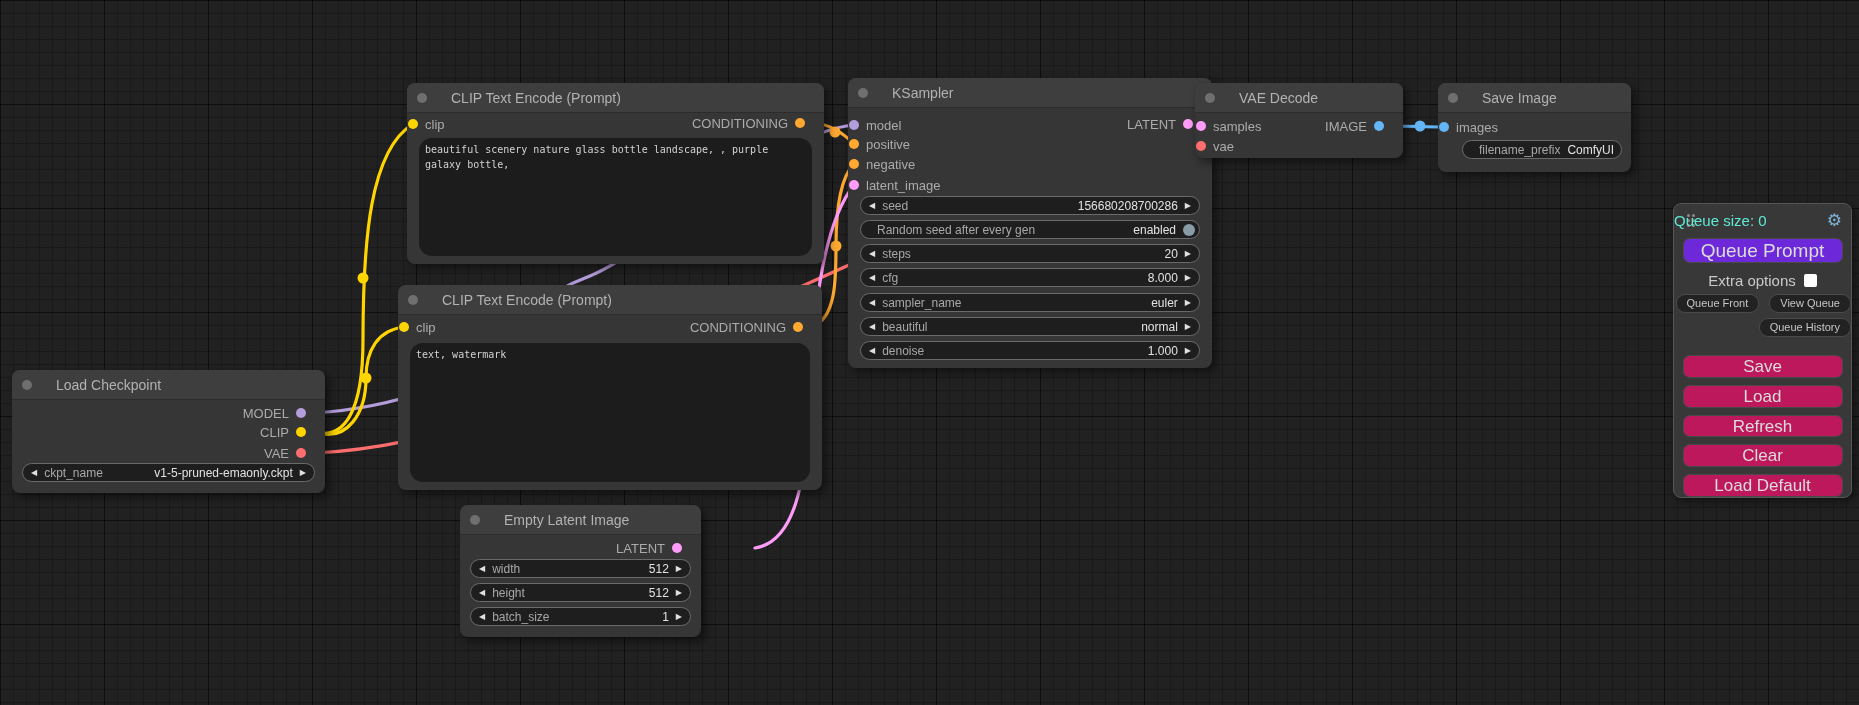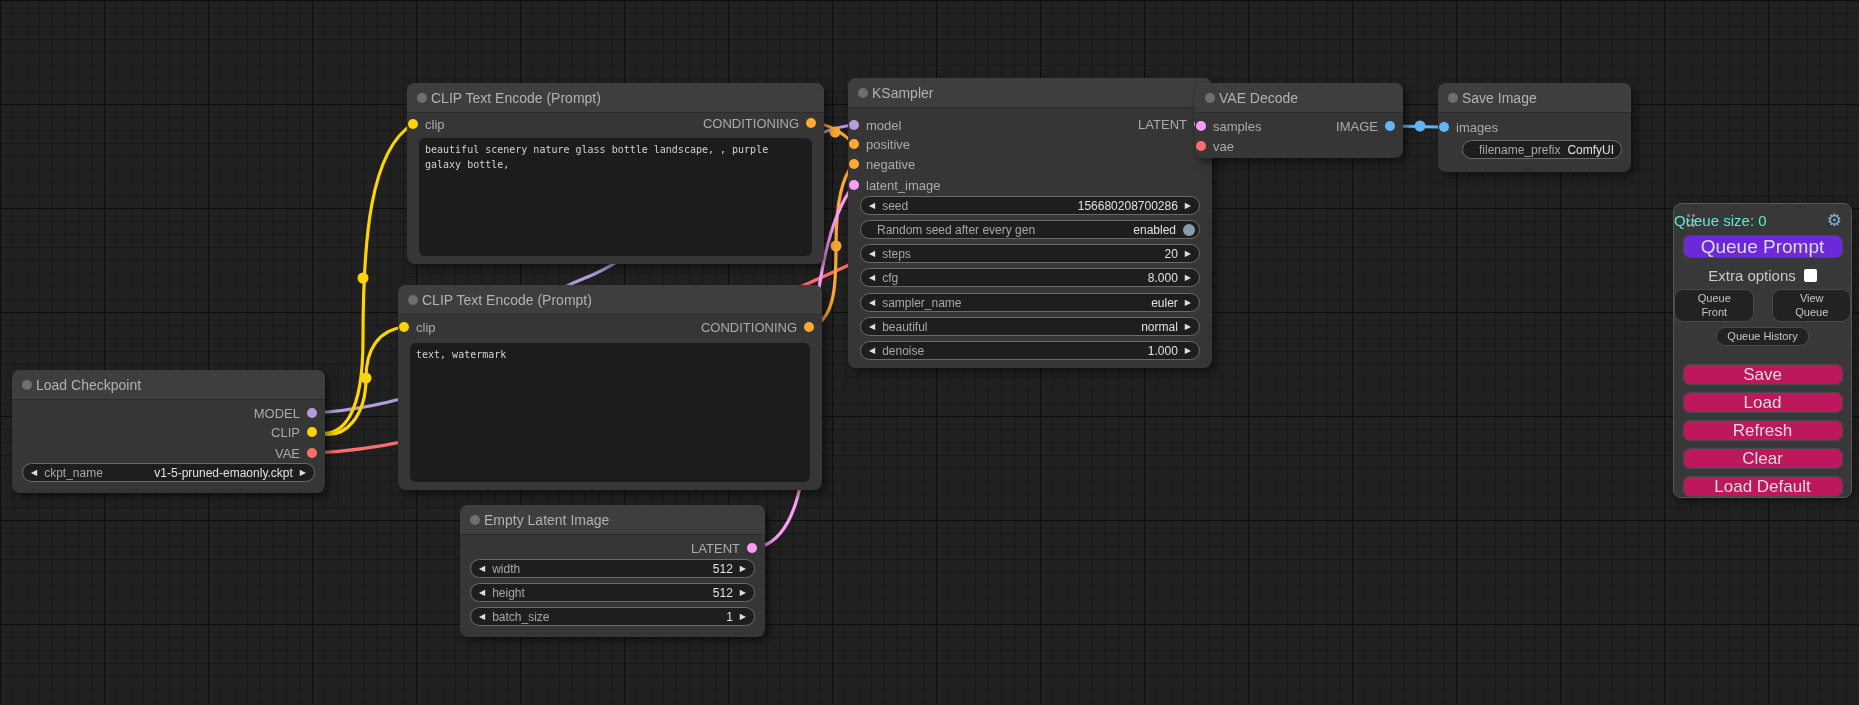"CLIP Text Encode (Prompt)" .node-title { gap: 4px -> 24px }
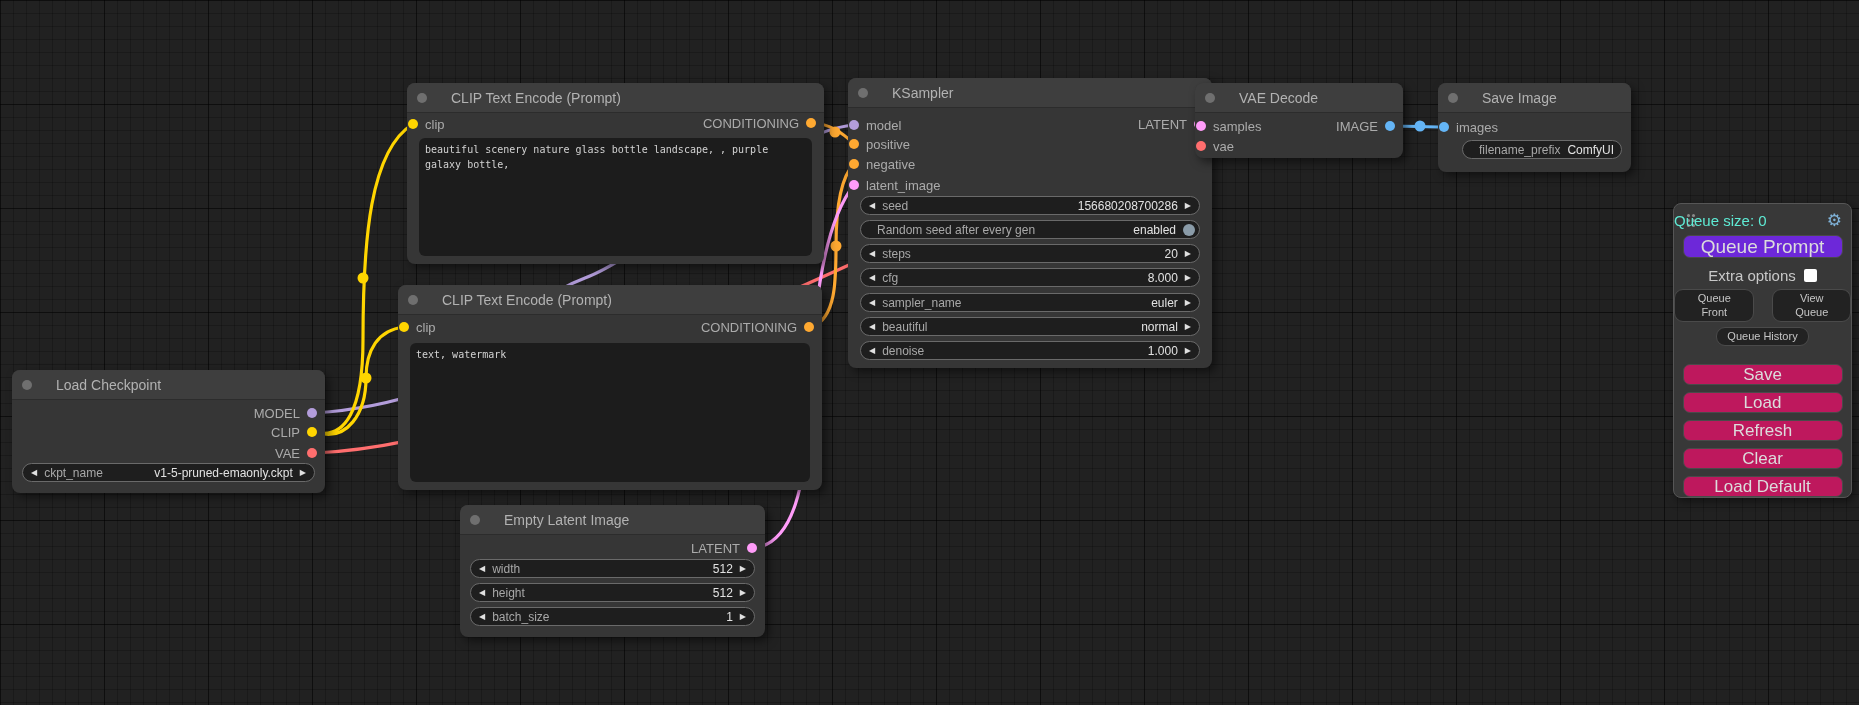"CONDITIONING" .slot.out { right: 8px -> 19px }
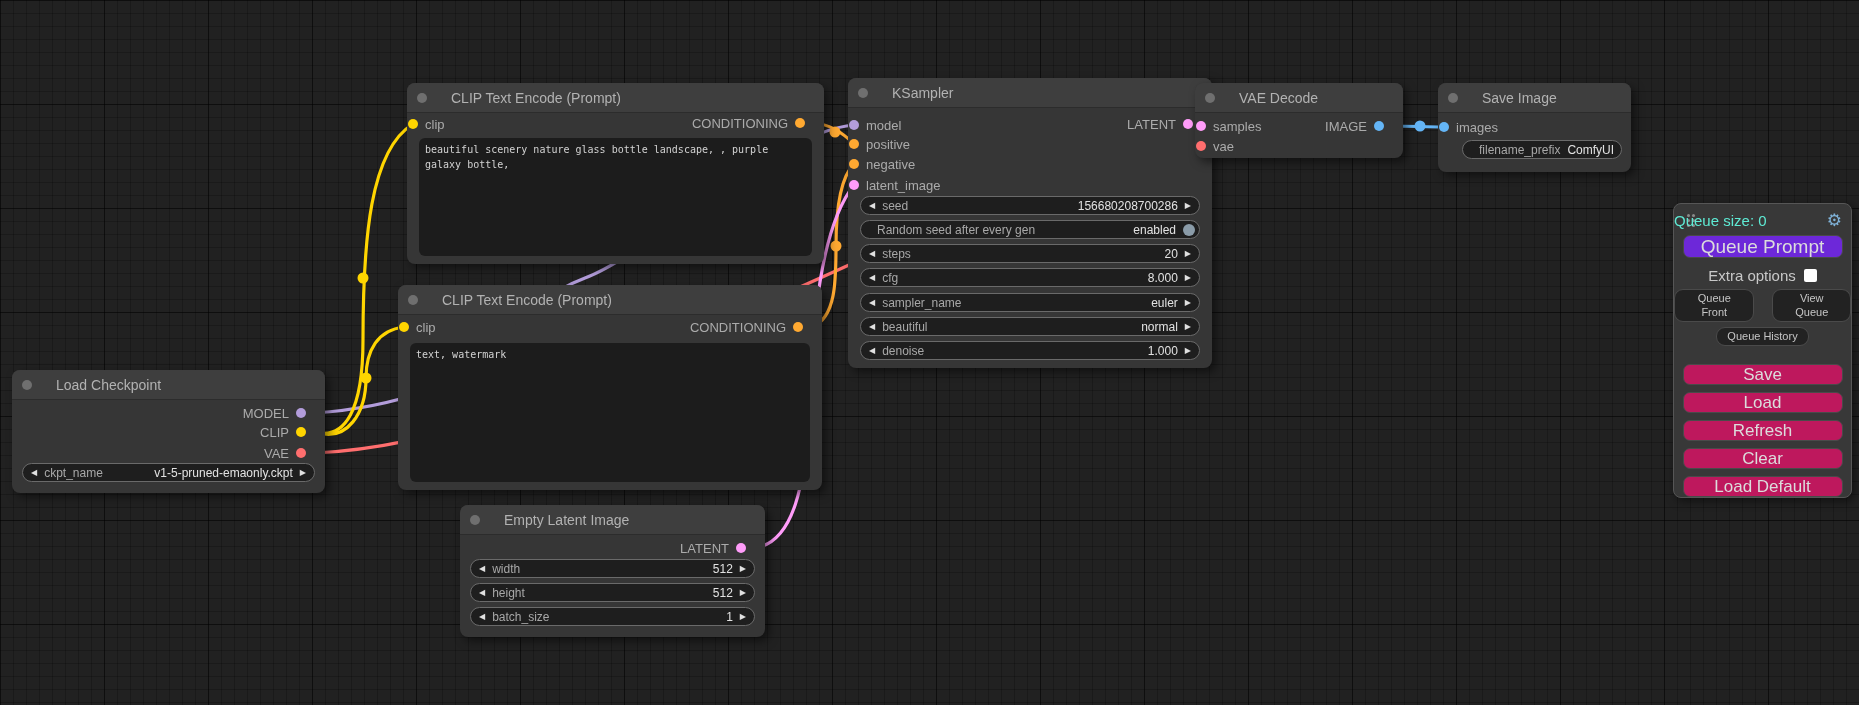"beautiful scenery nature glass bottle" .prompt-box { border-radius: 6px -> 13px }
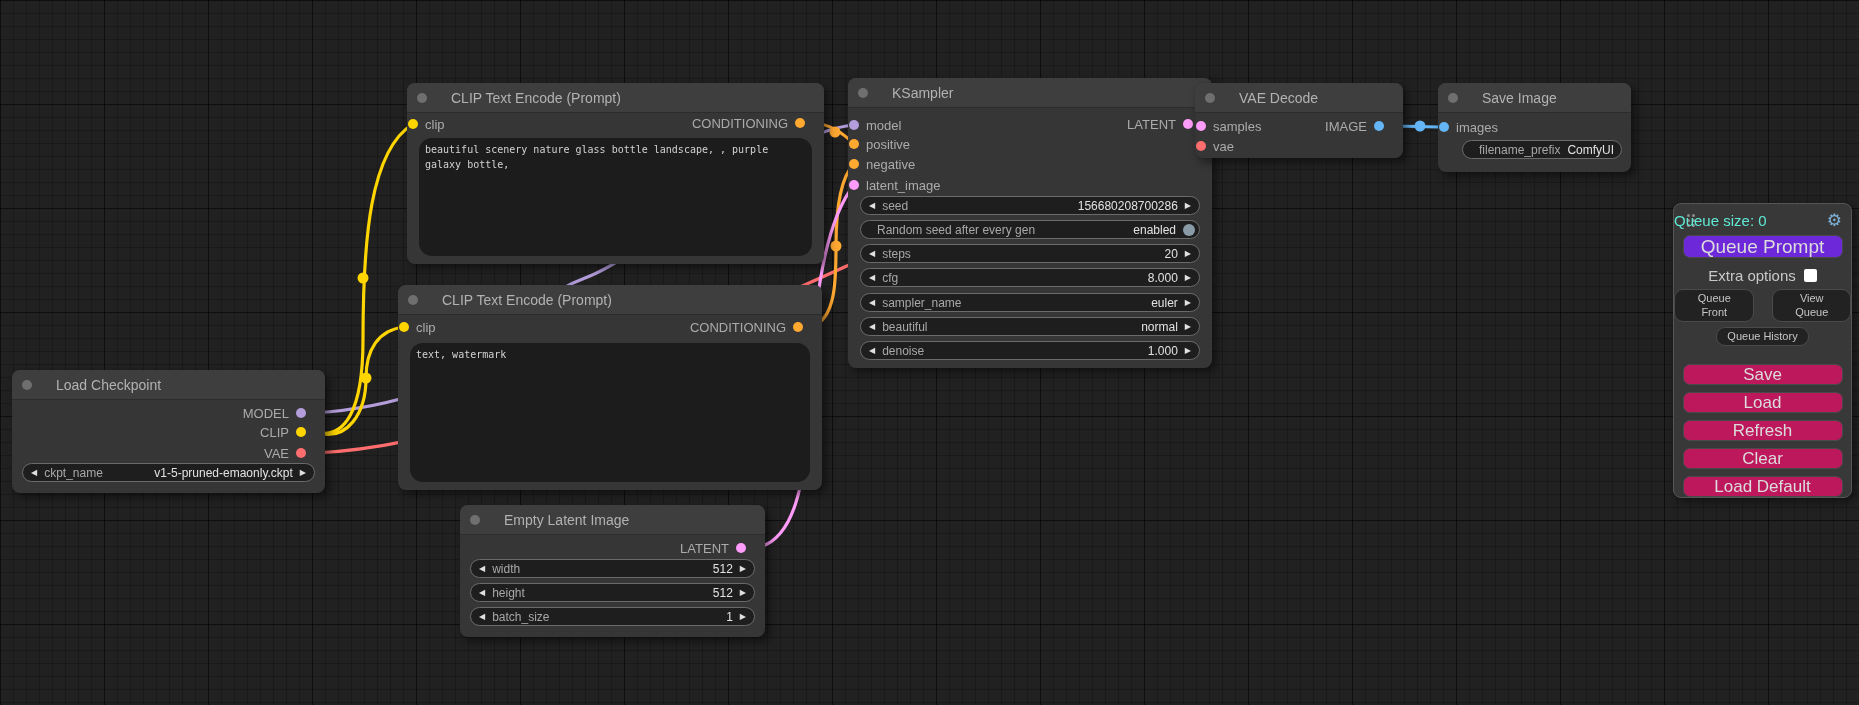"Queue Front" .small-row { gap: 18px -> 10px; justify-content: center -> flex-end }
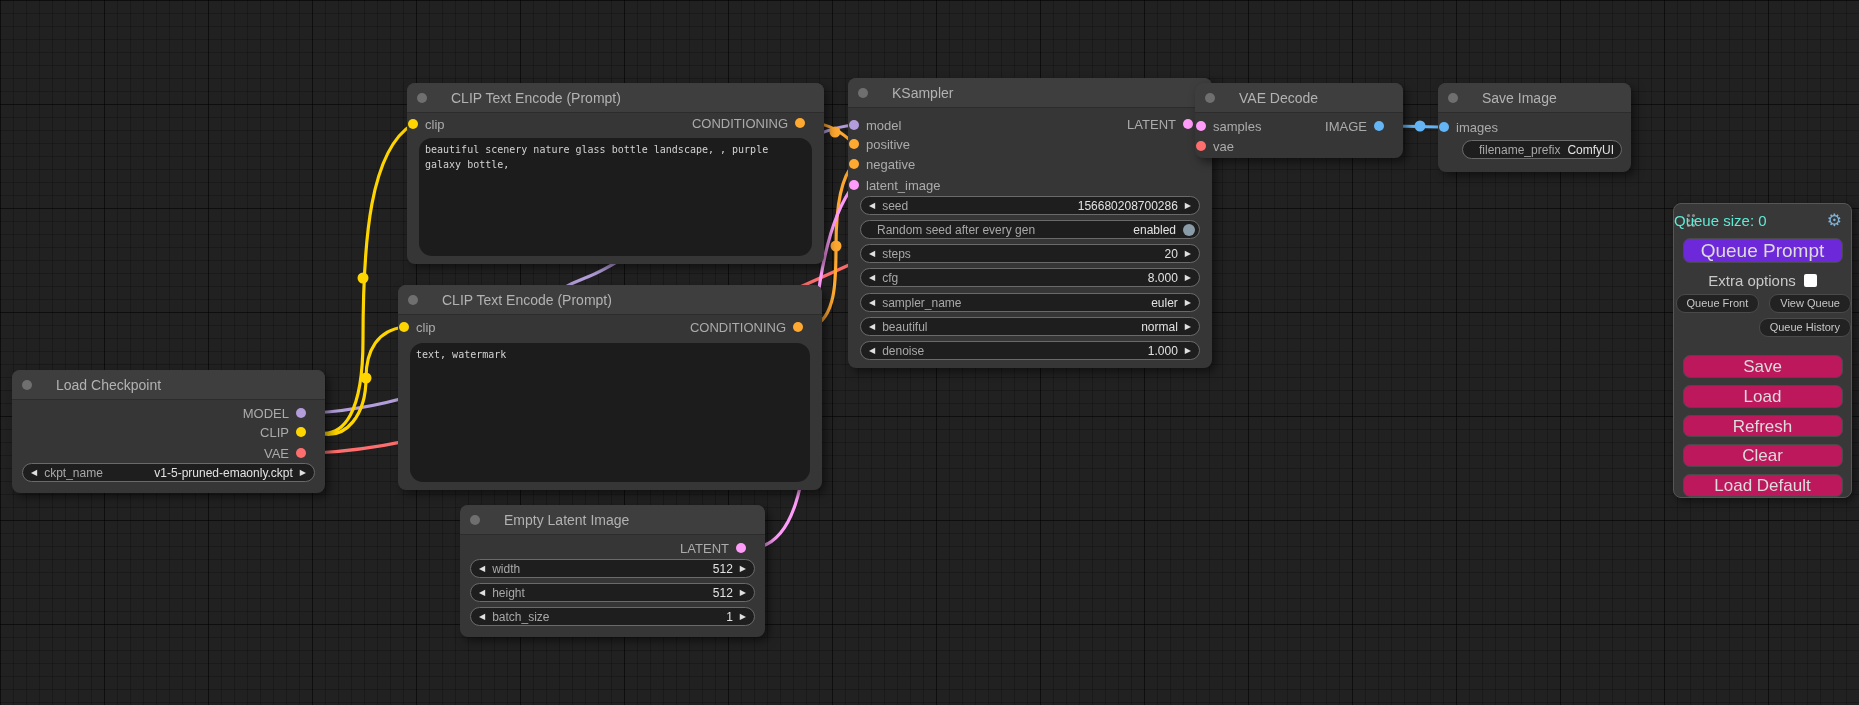"Empty Latent Image" div.node { width: 305px -> 241px }
